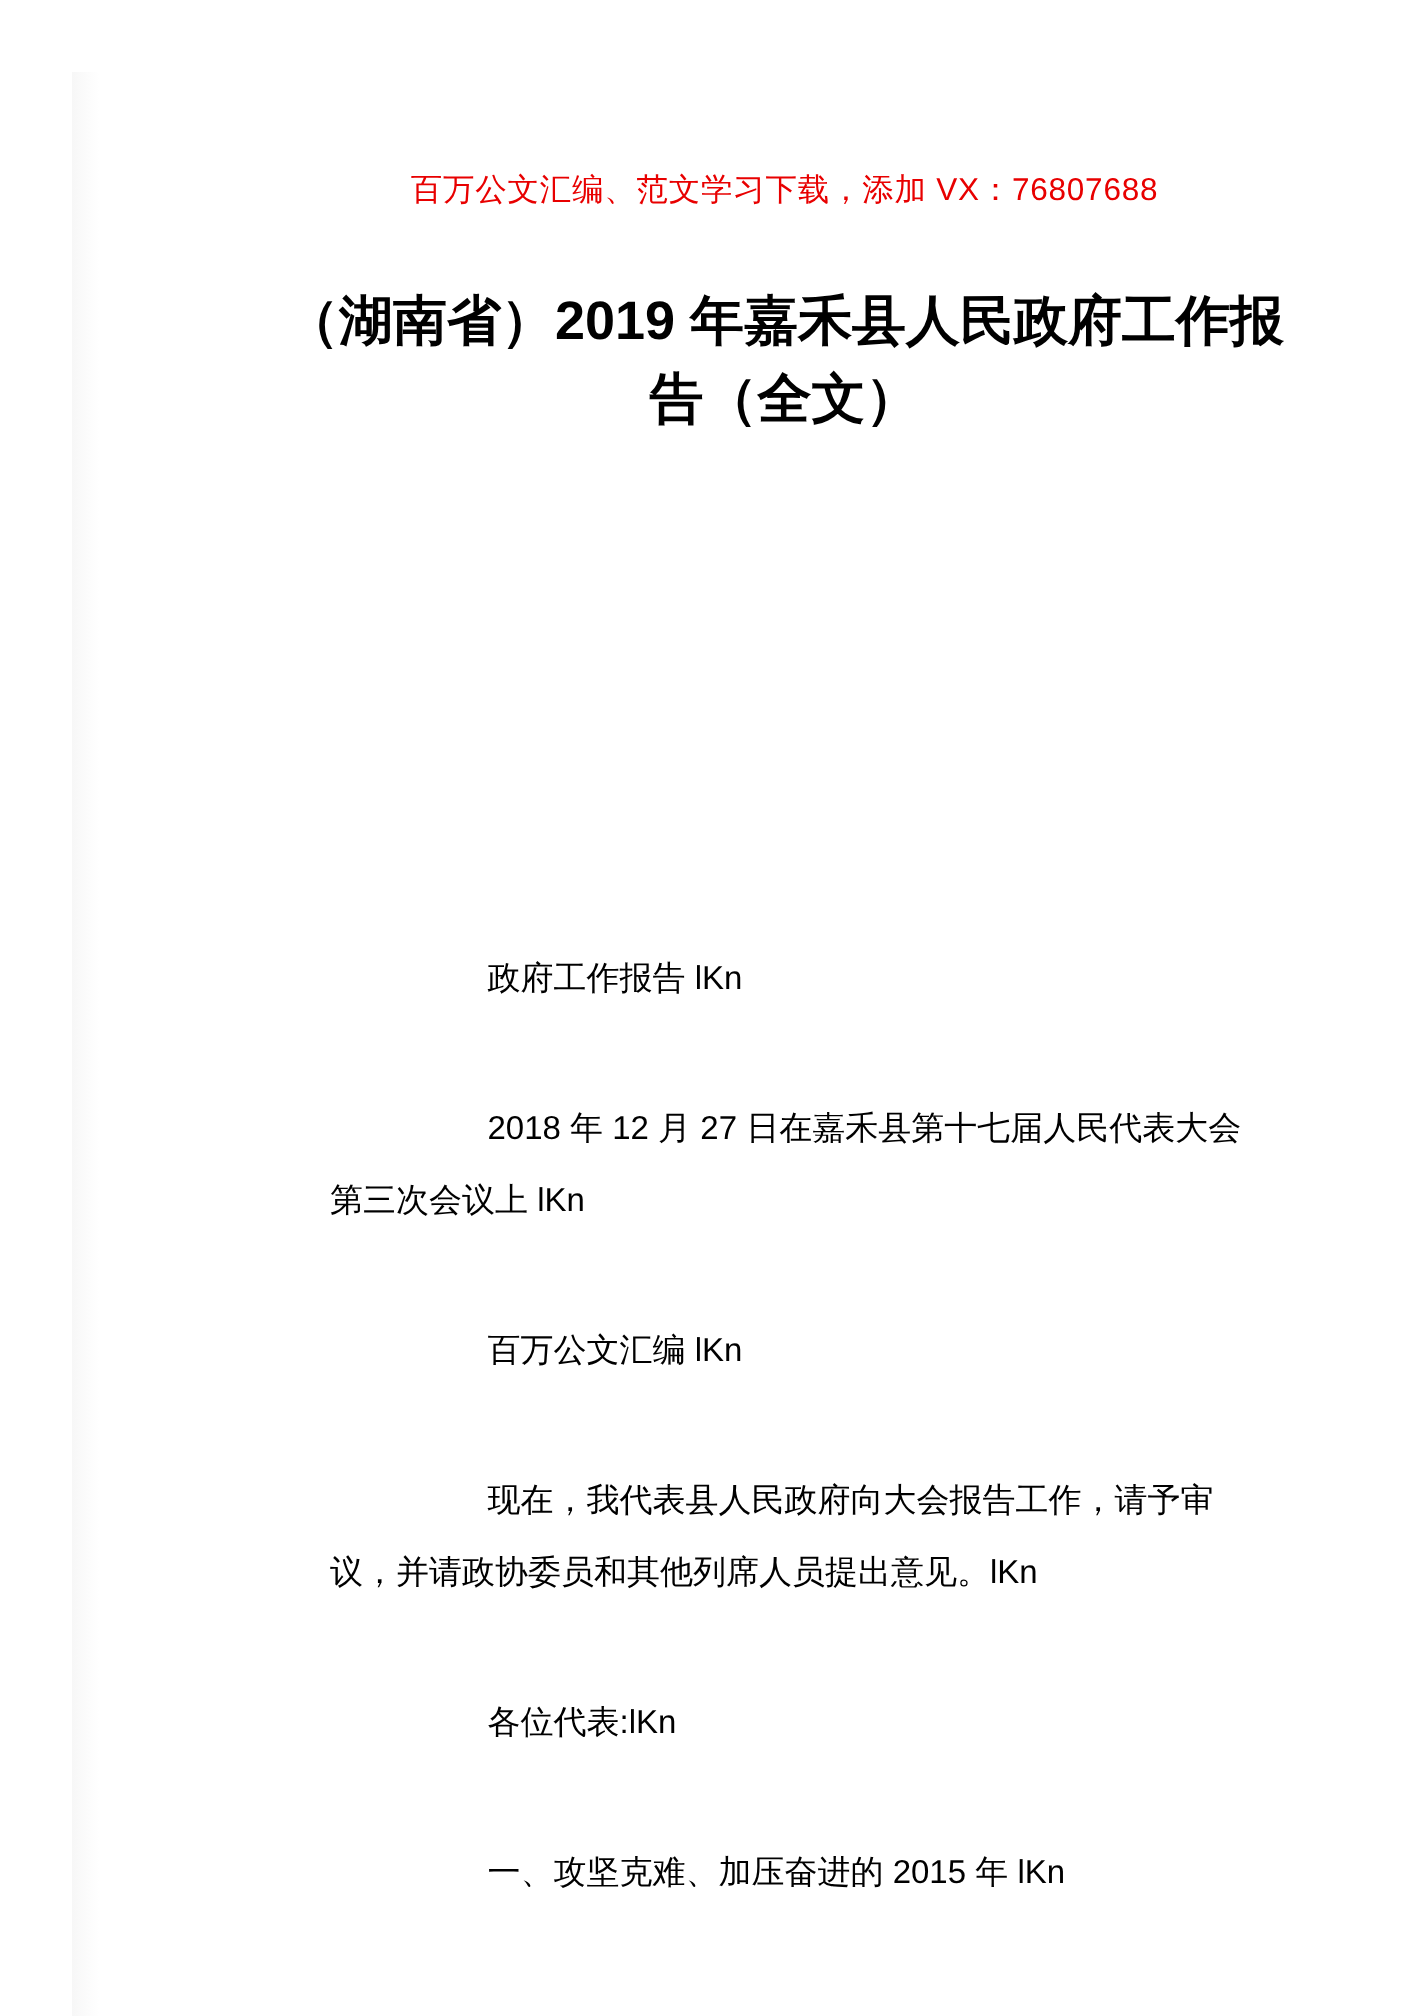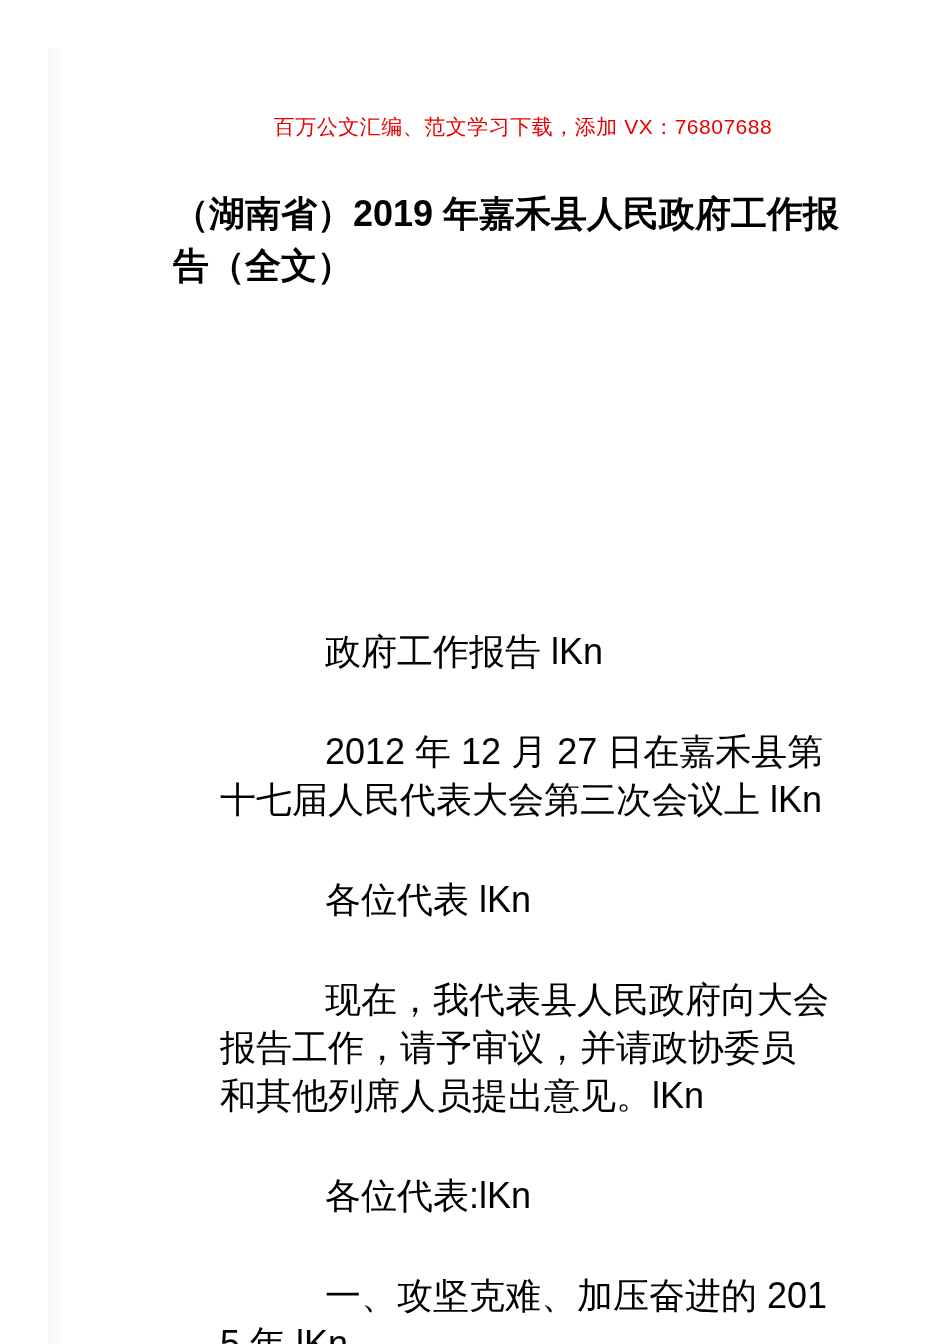"（湖南省）2019 年嘉禾县人民政府工作报告（全文）" .title { text-align: left -> center }
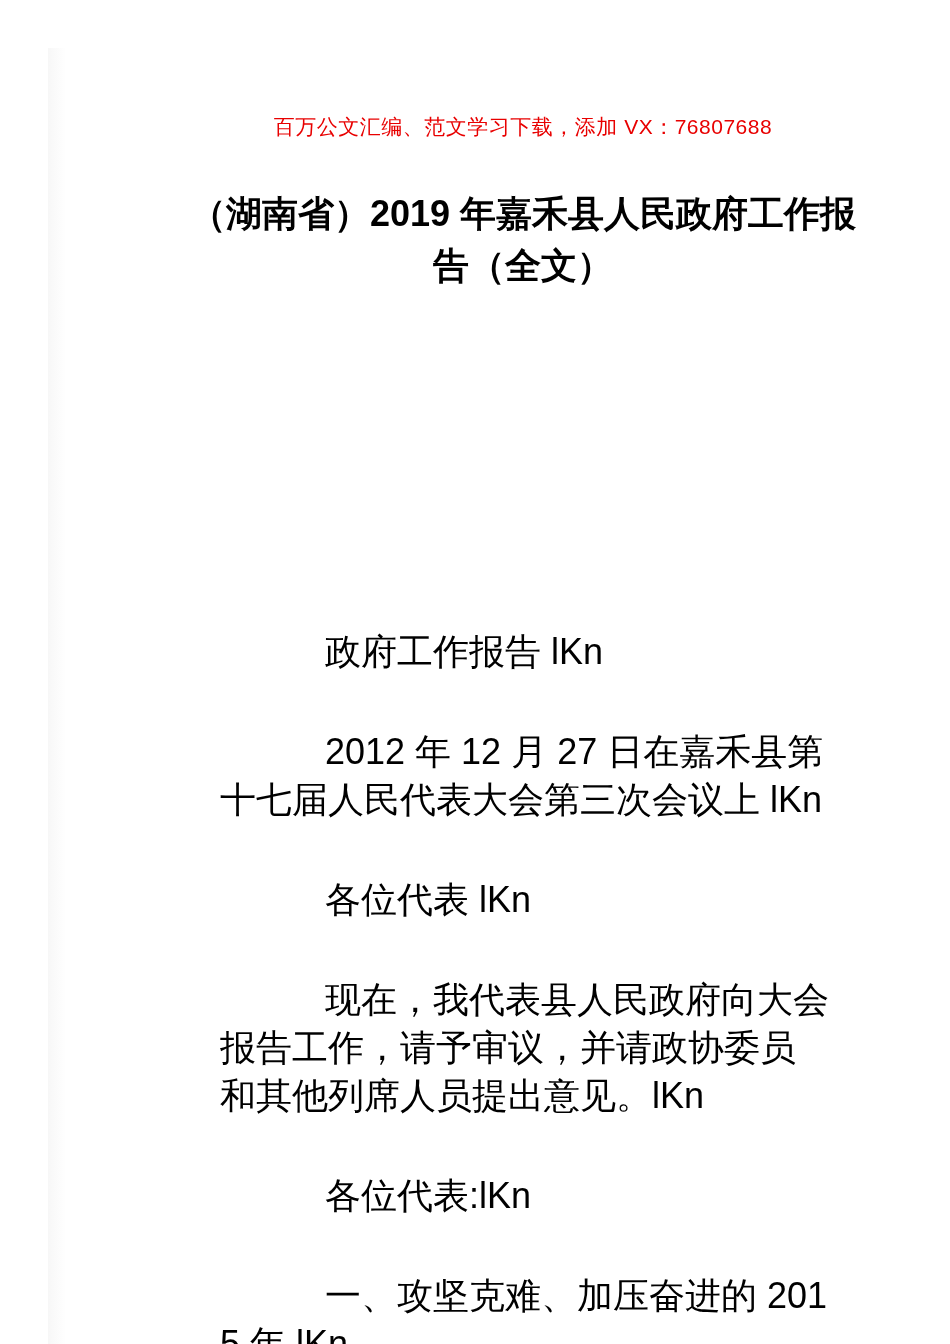"政府工作报告 lKn" .content p { font-size: 36px -> 22px }
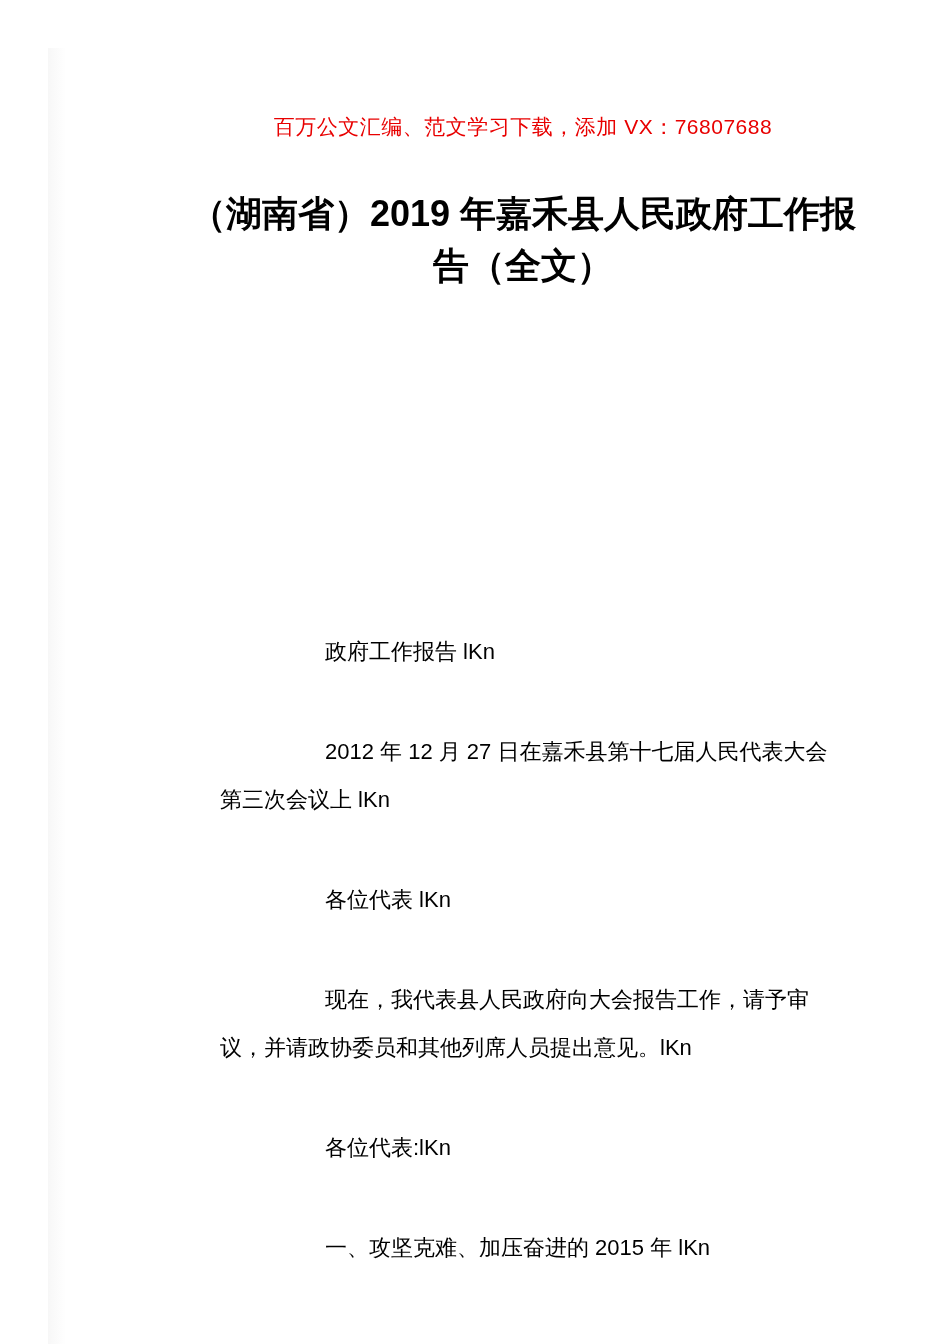"2012 年 12 月 27" p { text: 2012 -> 2018 }
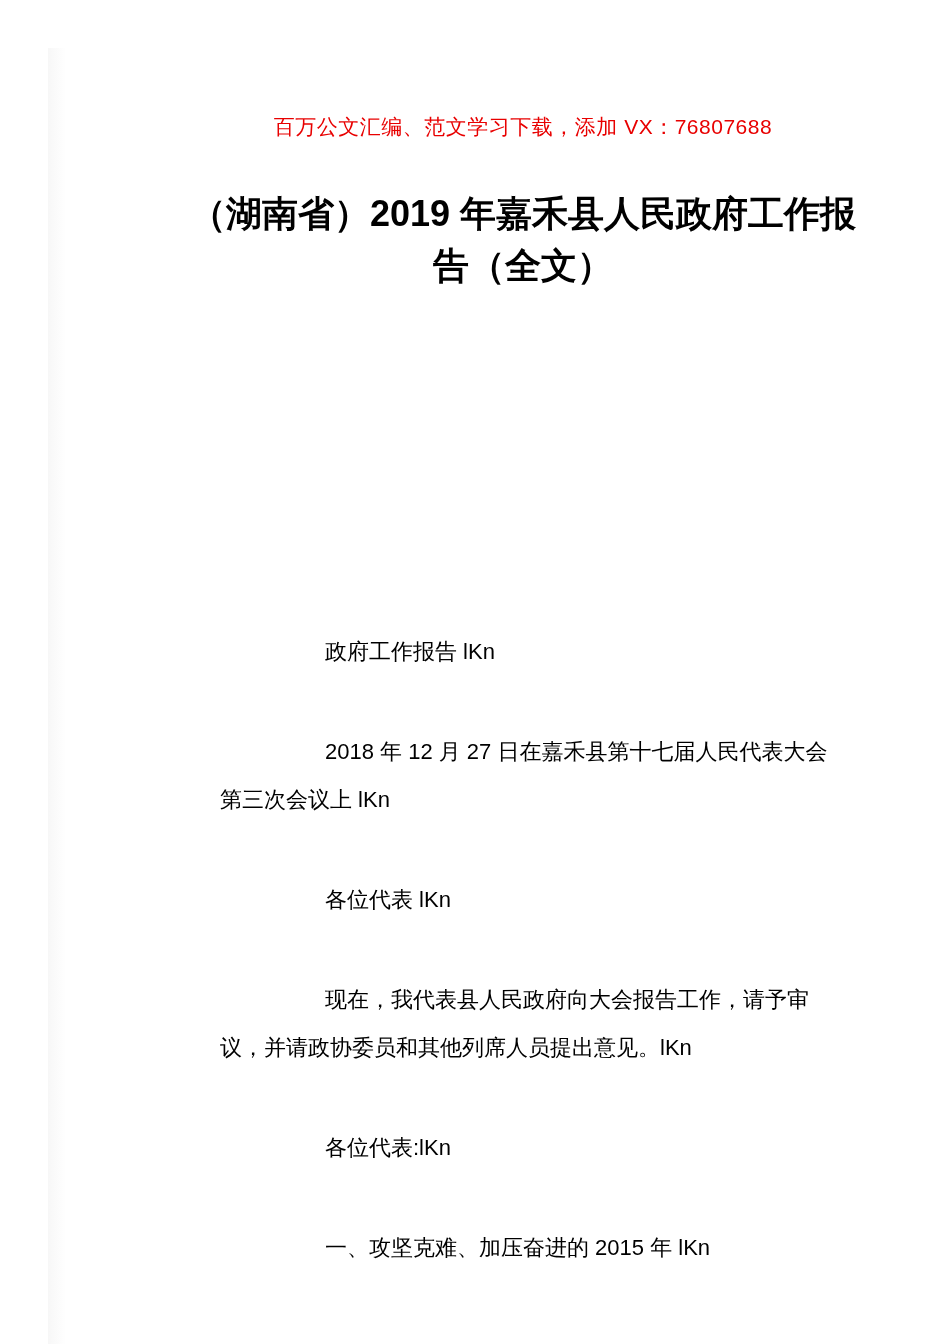"各位代表 lKn" p { text: 各位代表 -> 百万公文汇编 }
